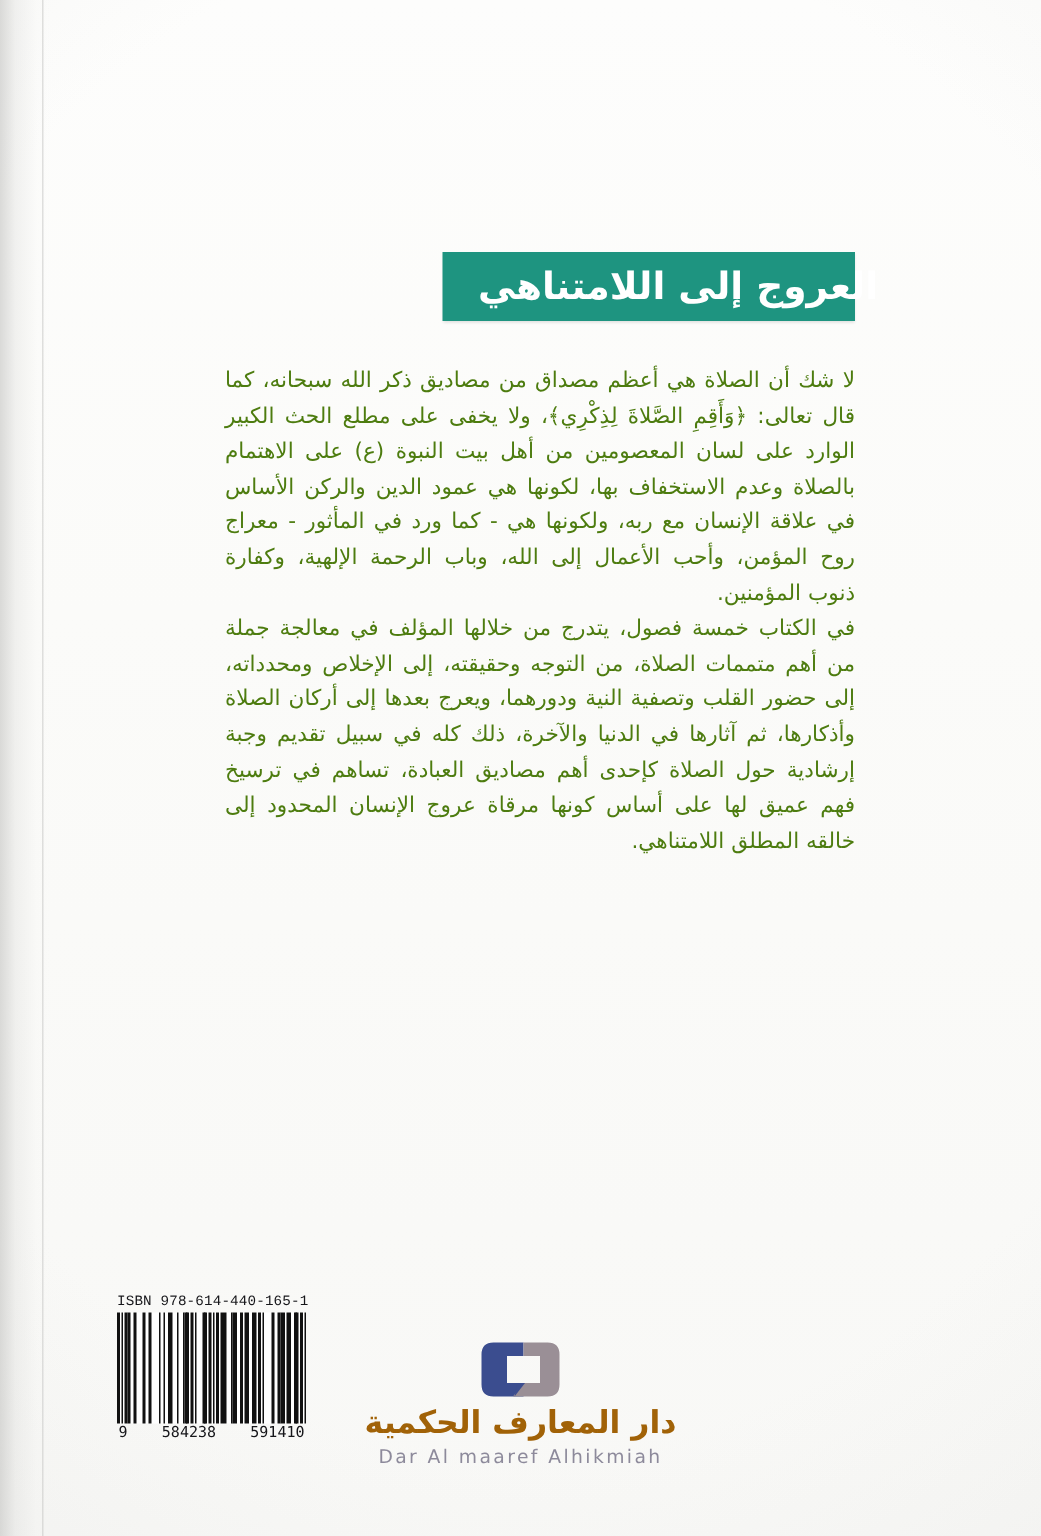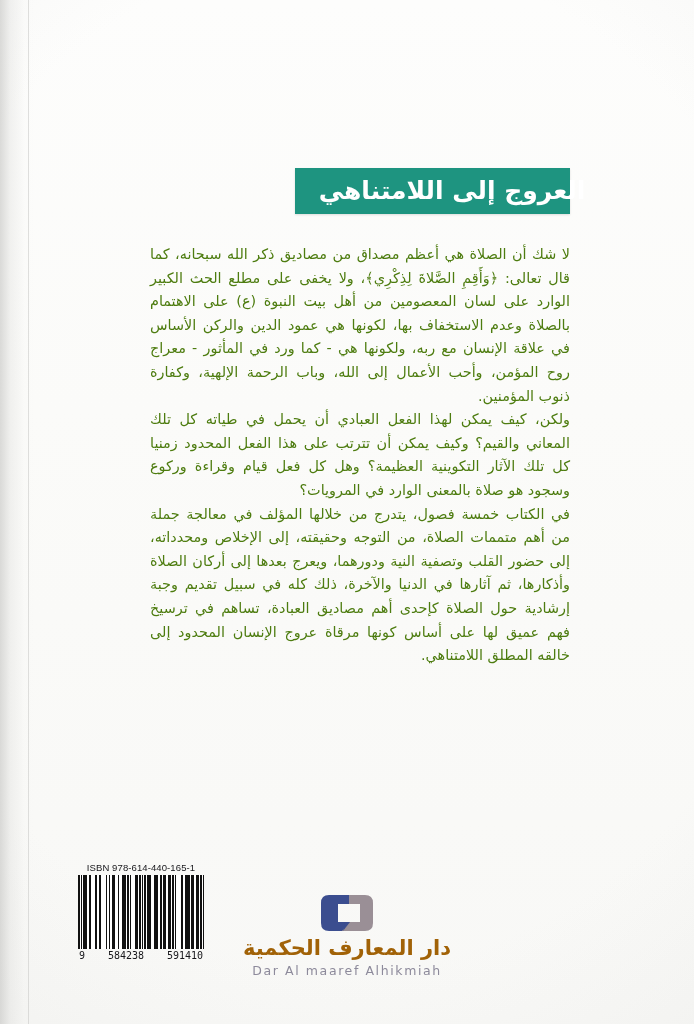"ولكن، كيف يمكن لهذا الفعل" p.para { html: <p>ولكن، كيف يمكن لهذا الفعل العبادي أن يحمل في طياته كل تلك المعاني والقيم؟ وكيف يمكن أن تترتب على هذا الفعل المحدود زمنيا كل تلك الآثار التكوينية العظيمة؟ وهل كل فعل قيام وقراءة وركوع وسجود هو صلاة بالمعنى الوارد في المرويات؟</p> -> none }
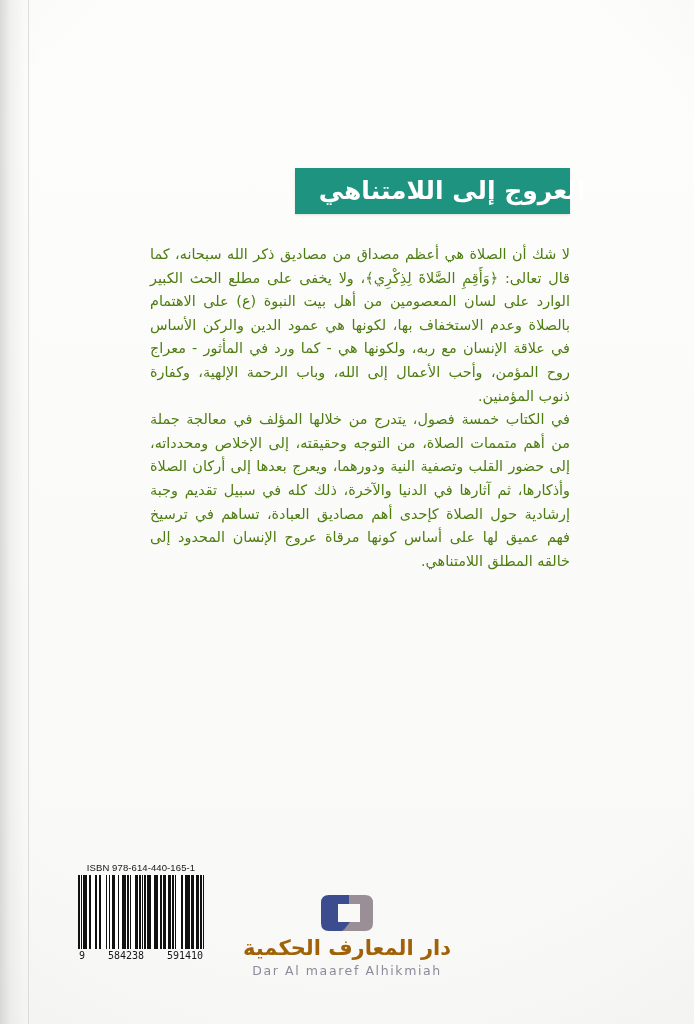"ISBN 978-614-440-165-1" .isbn-text { font-family: Liberation Sans, sans-serif -> Liberation Mono, monospace }
